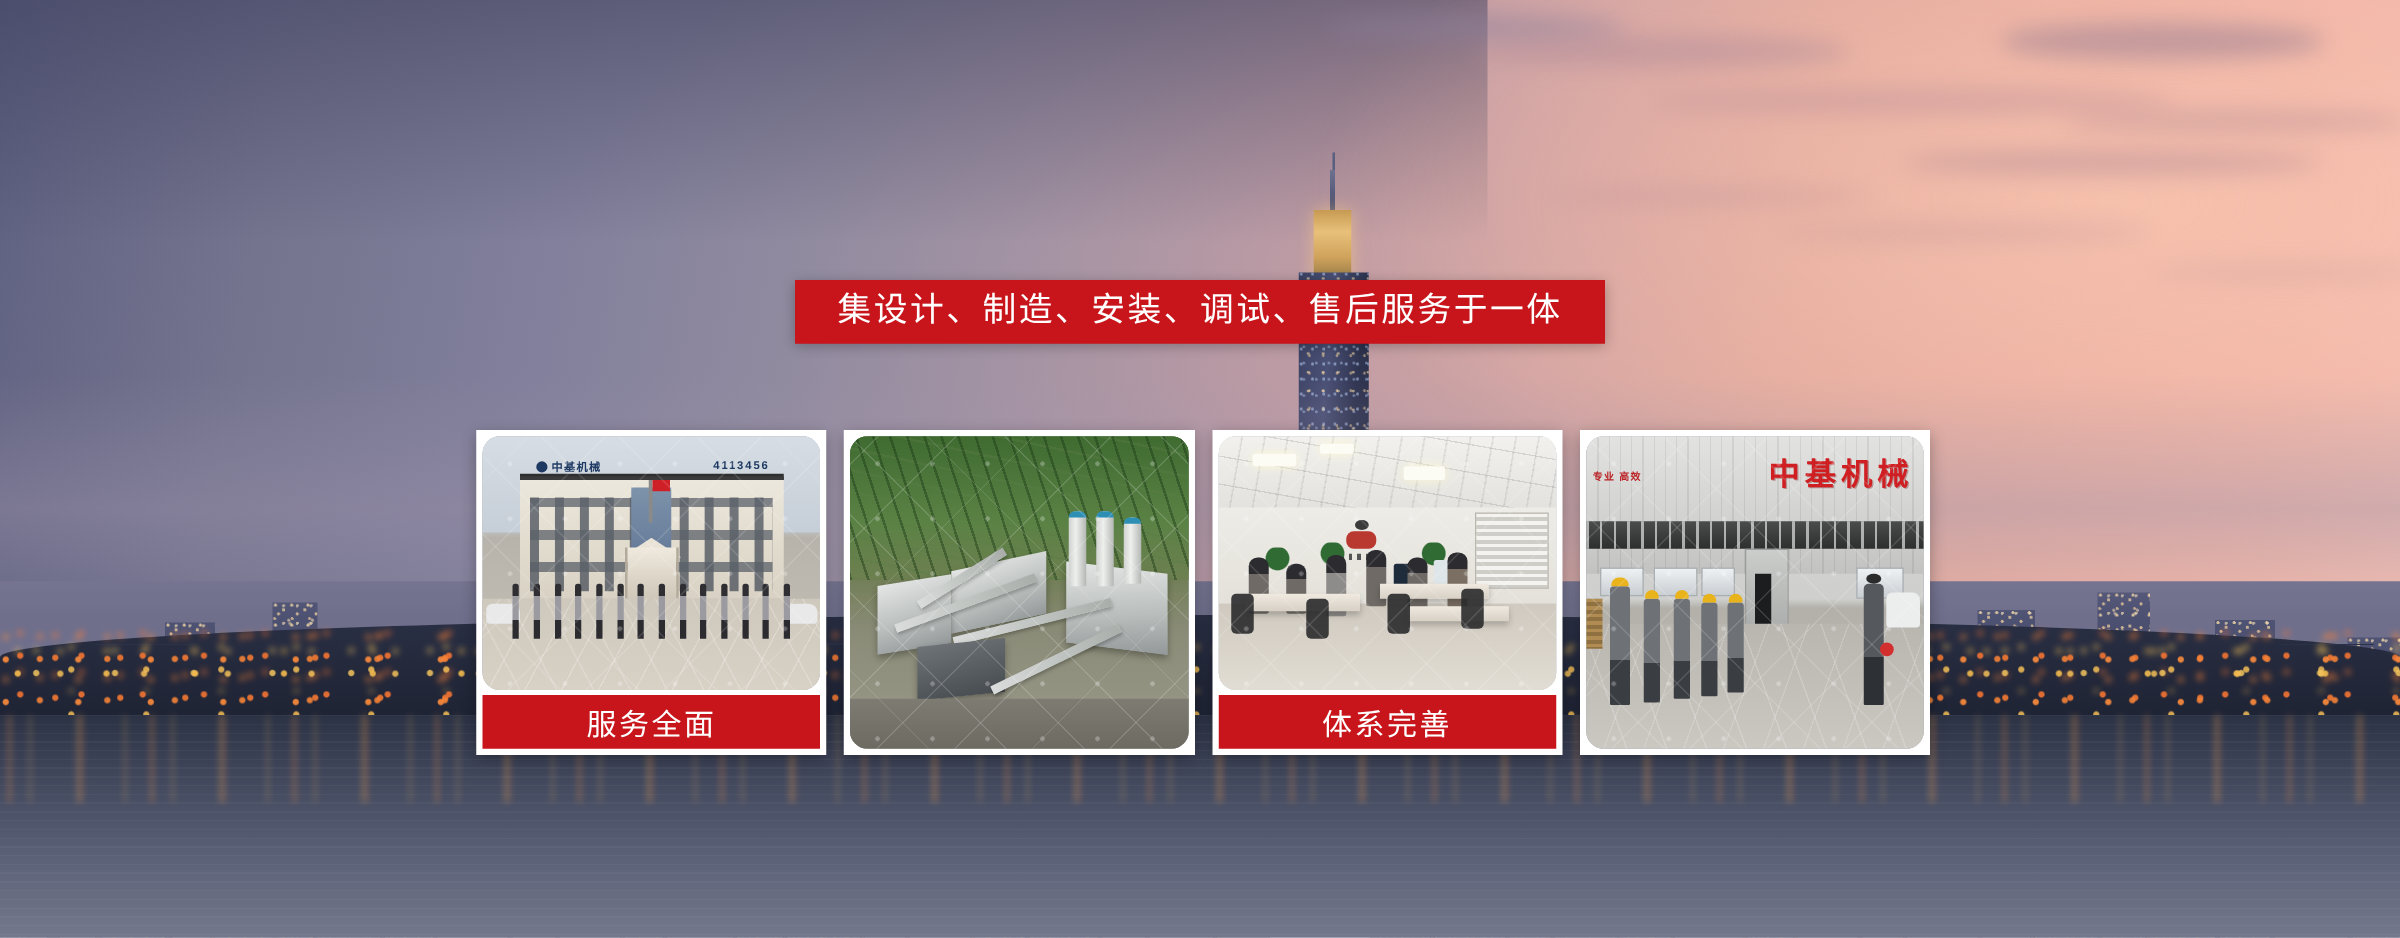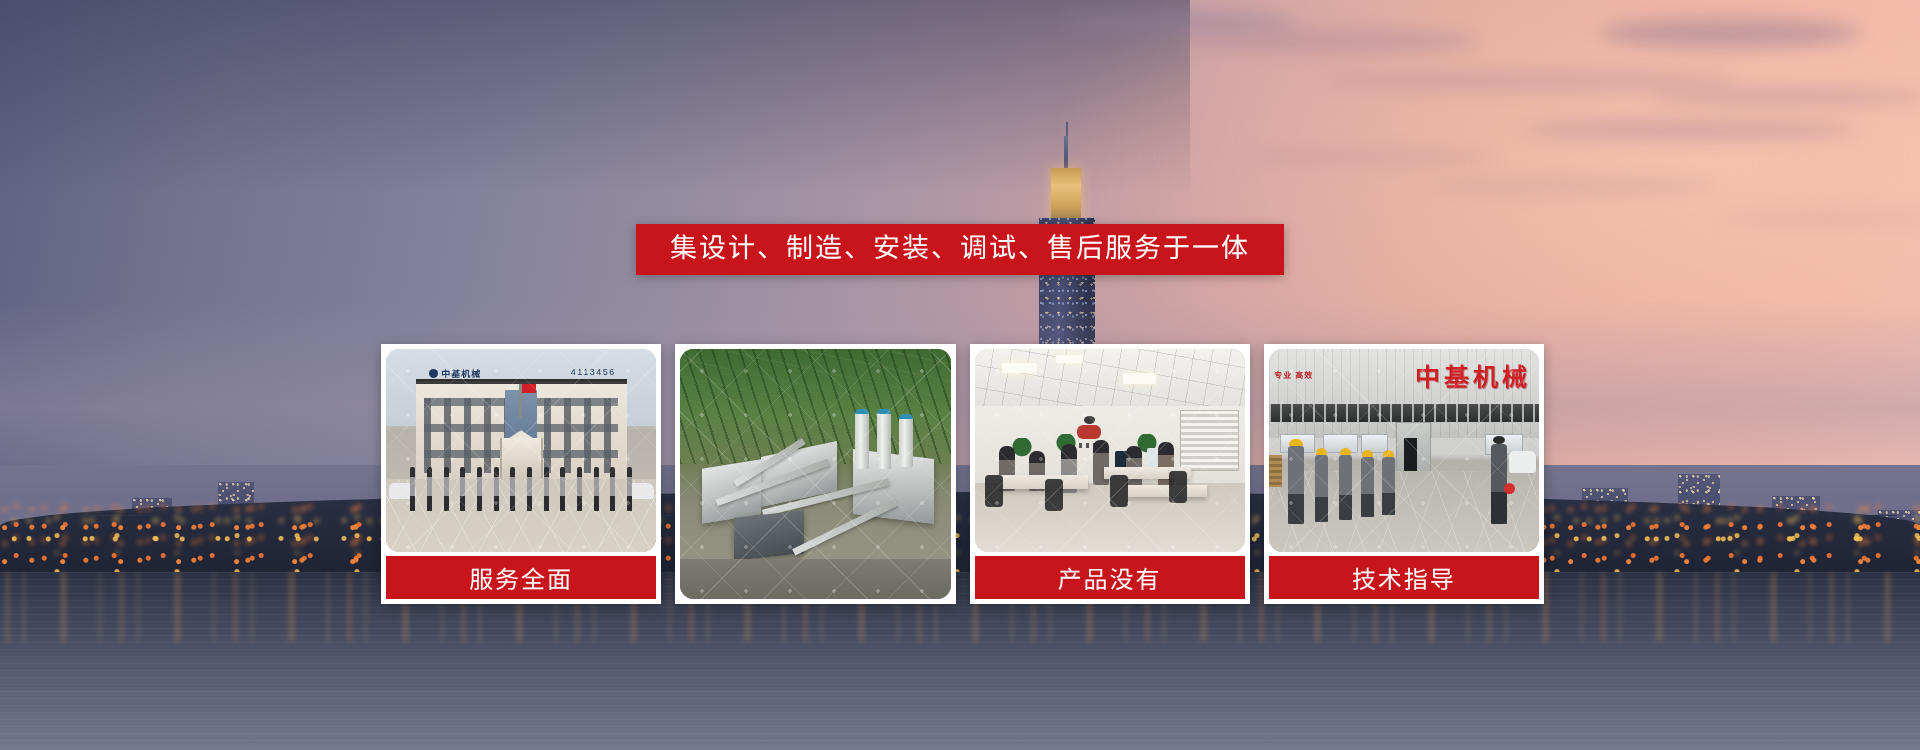"4113456" .p1 .phone { font-weight: normal -> bold }
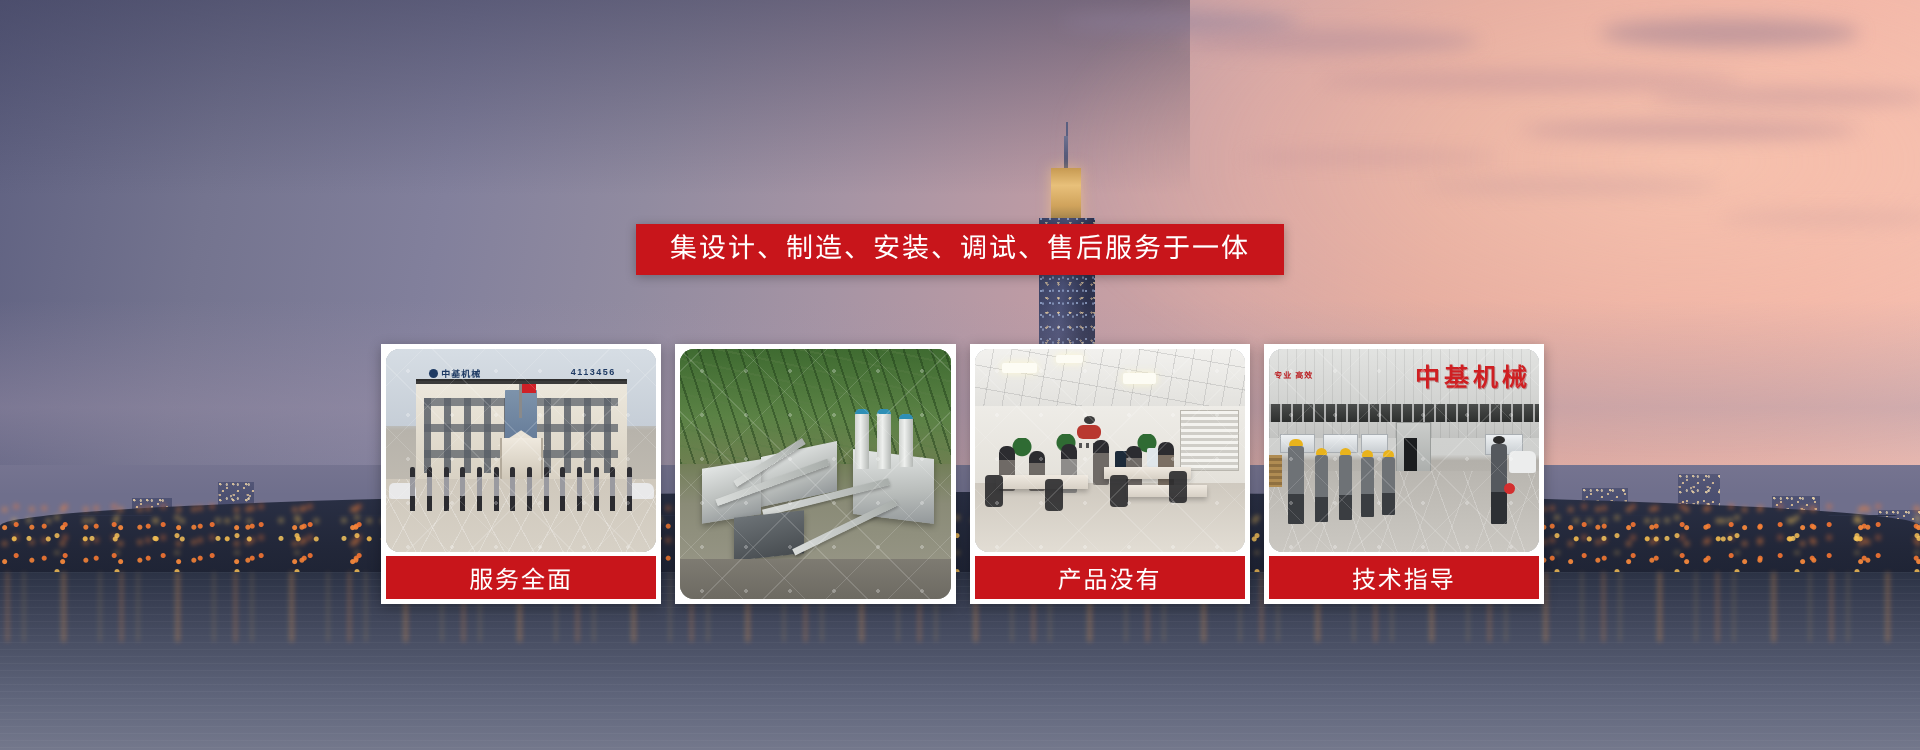"产品没有" div.card-label { text: 产品没有 -> 体系完善 }
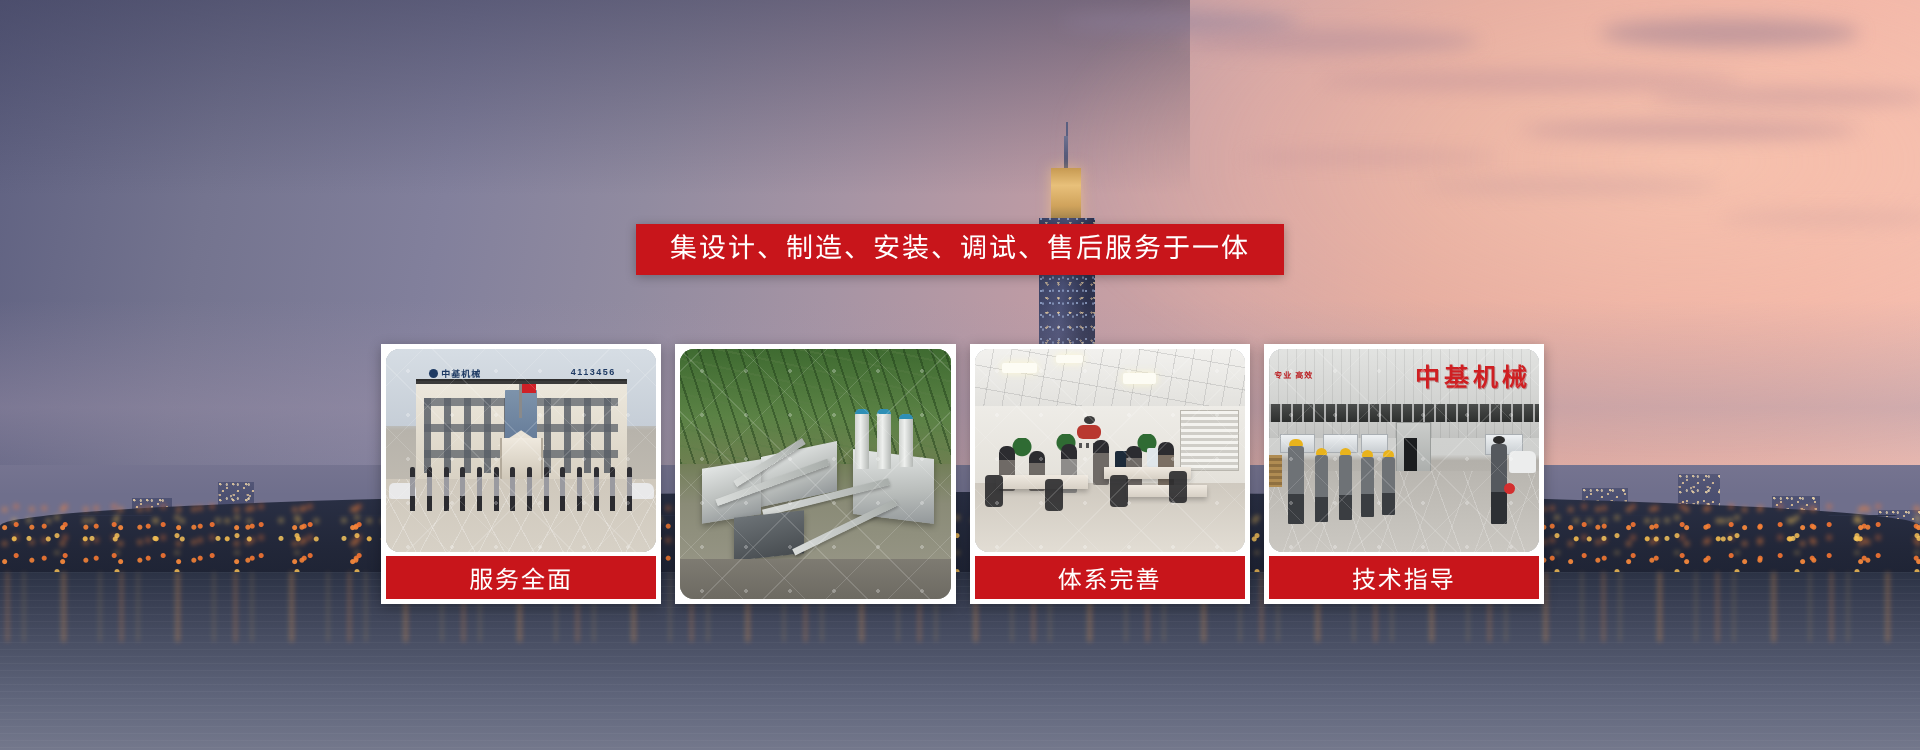"技术指导" div.card-label { html: <div>技术指导</div> -> none }
